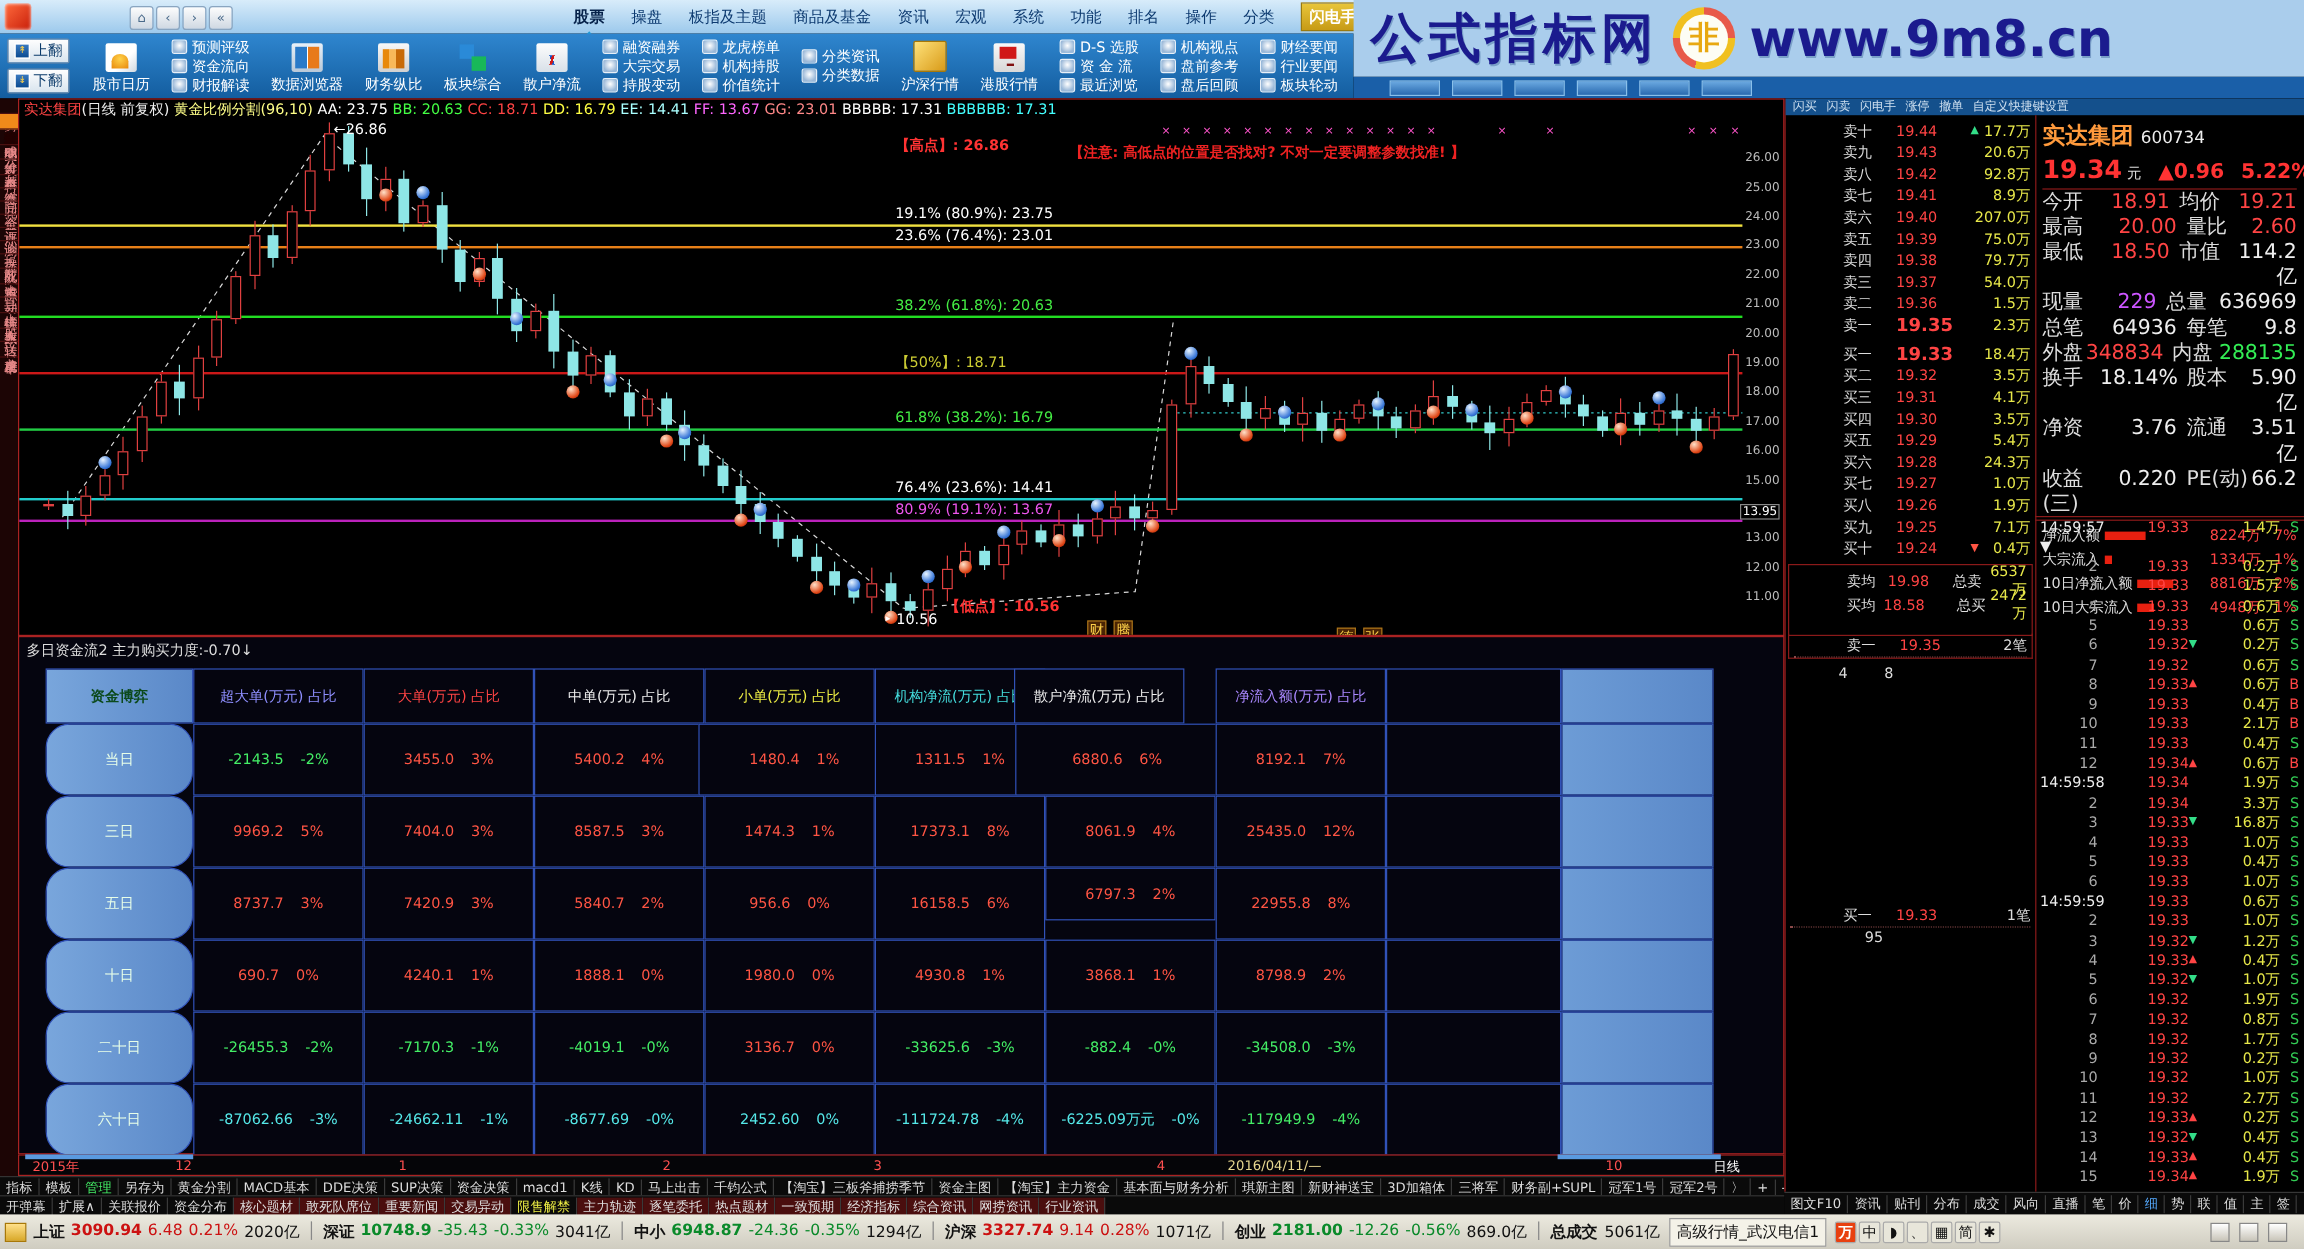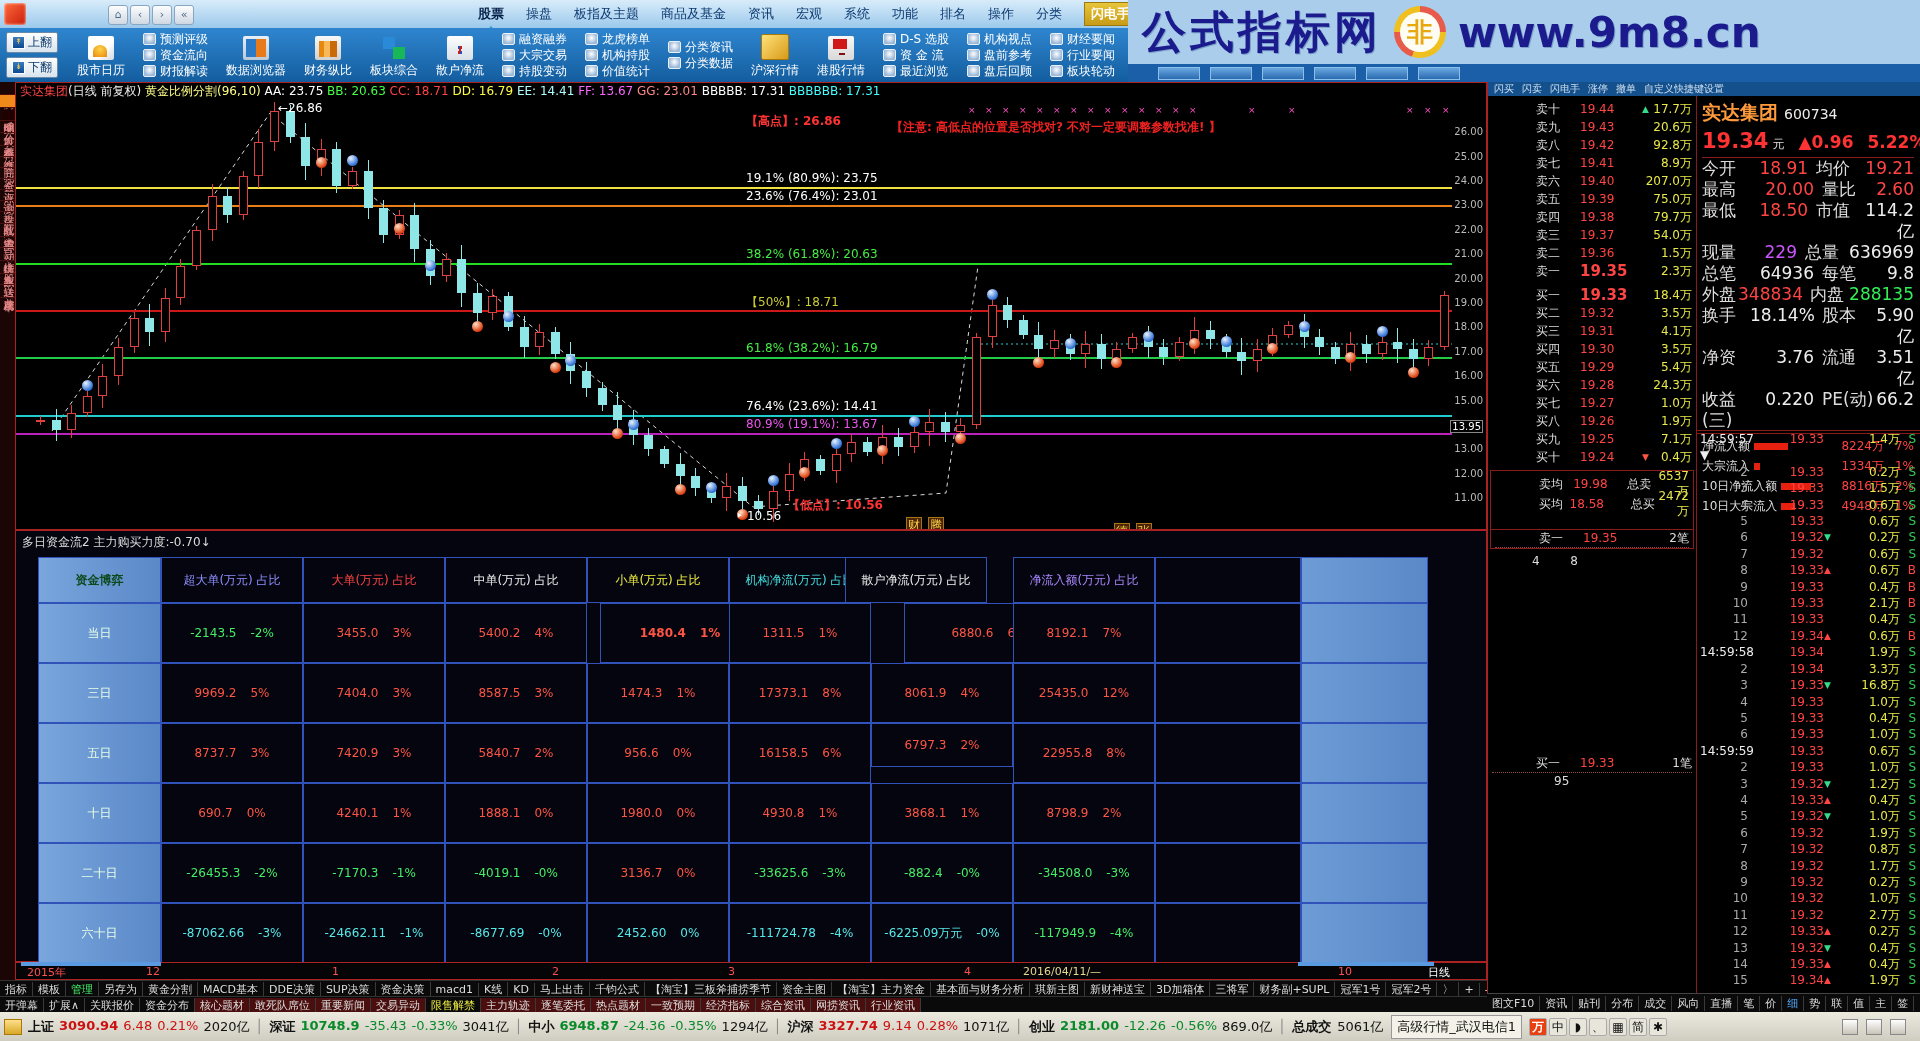"当日" .ftlabel { border-radius: none -> 20px }
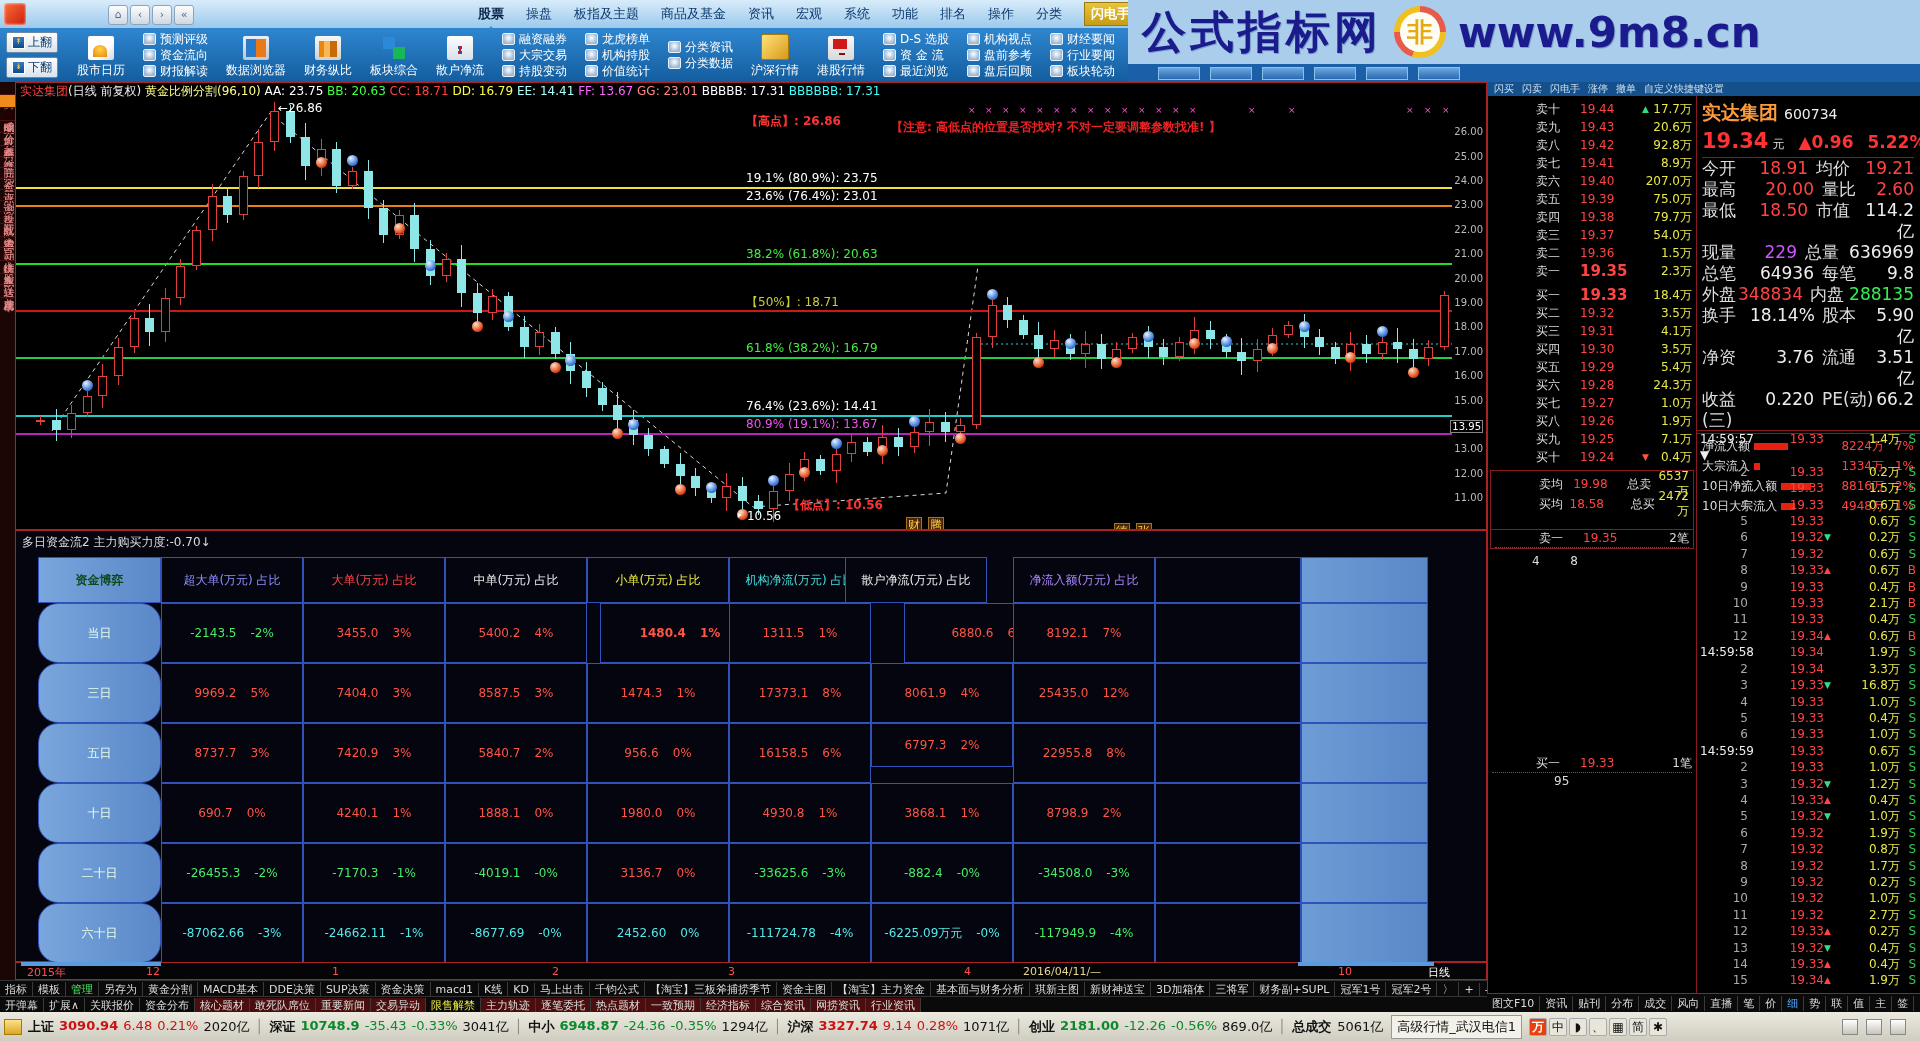"1480.4" div.ftcell { font-weight: bold -> none; left: 562px -> 544px }
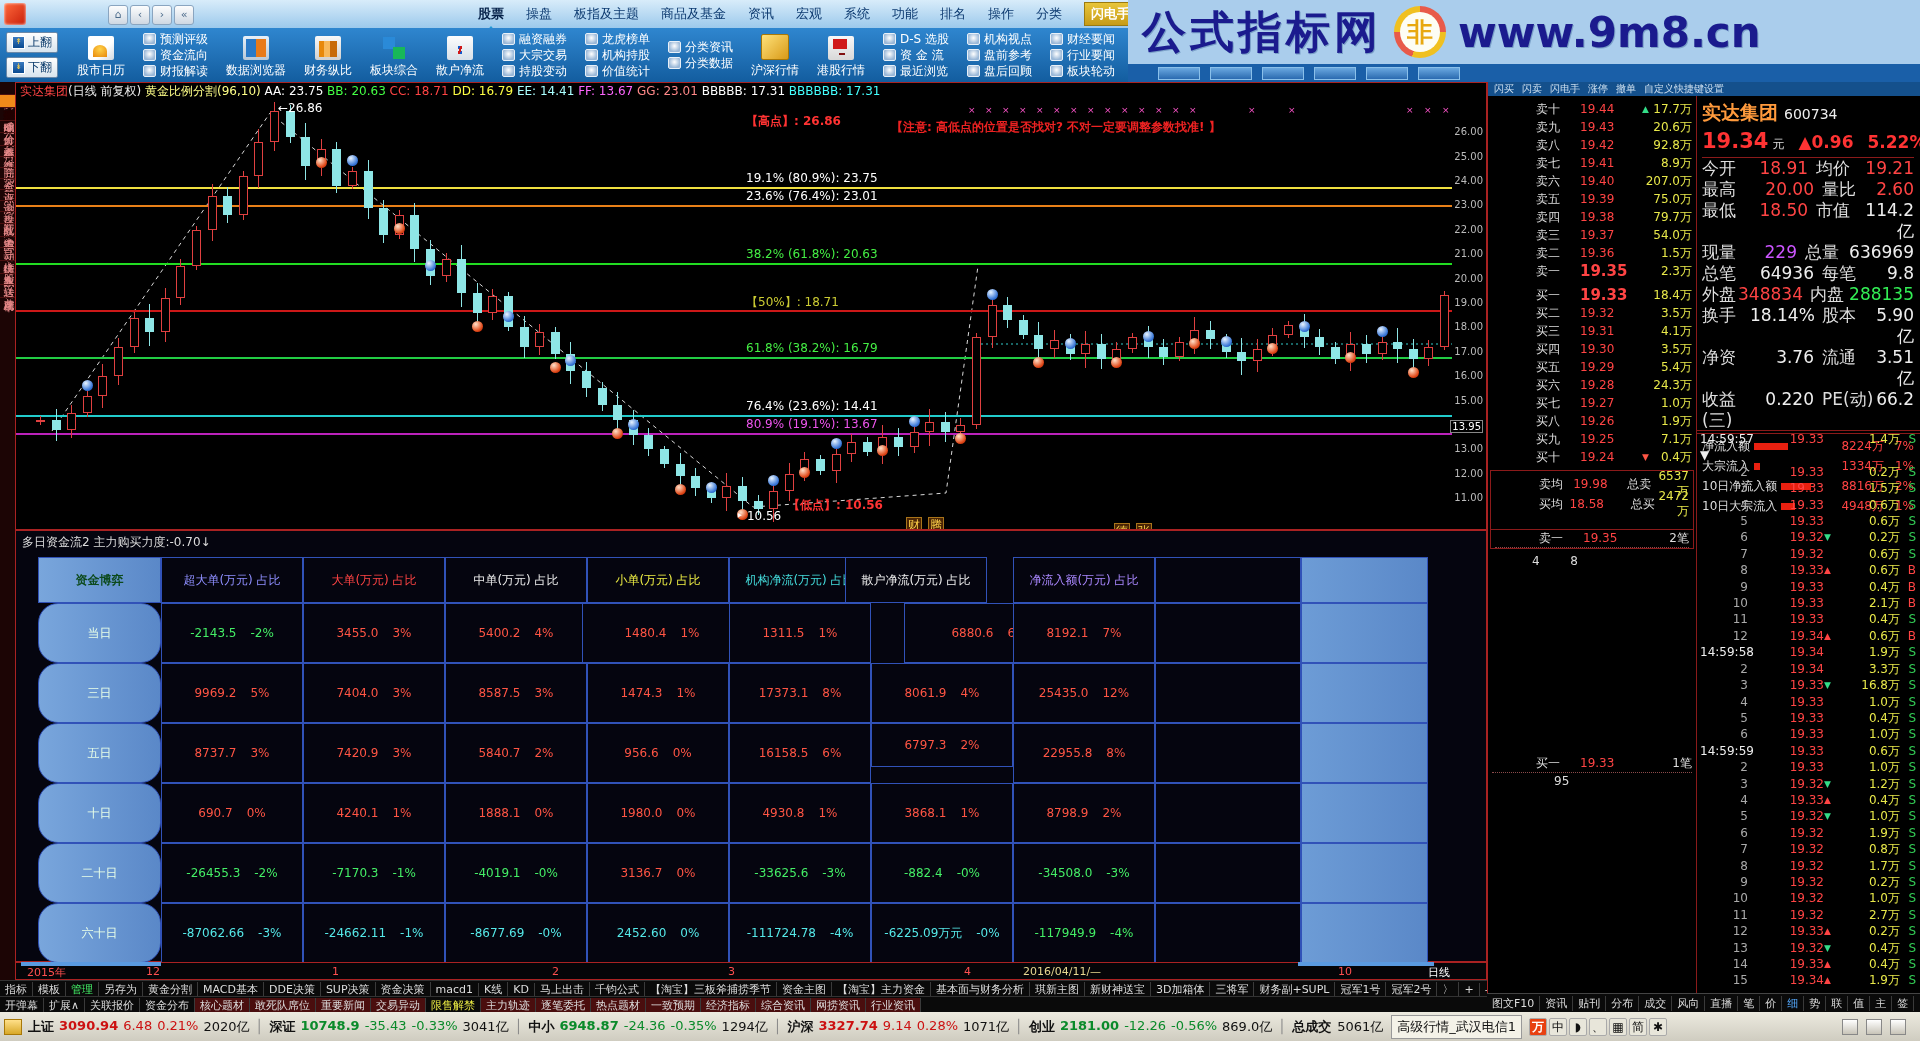"6880.6" div.ftcell { left: 866px -> 808px }
